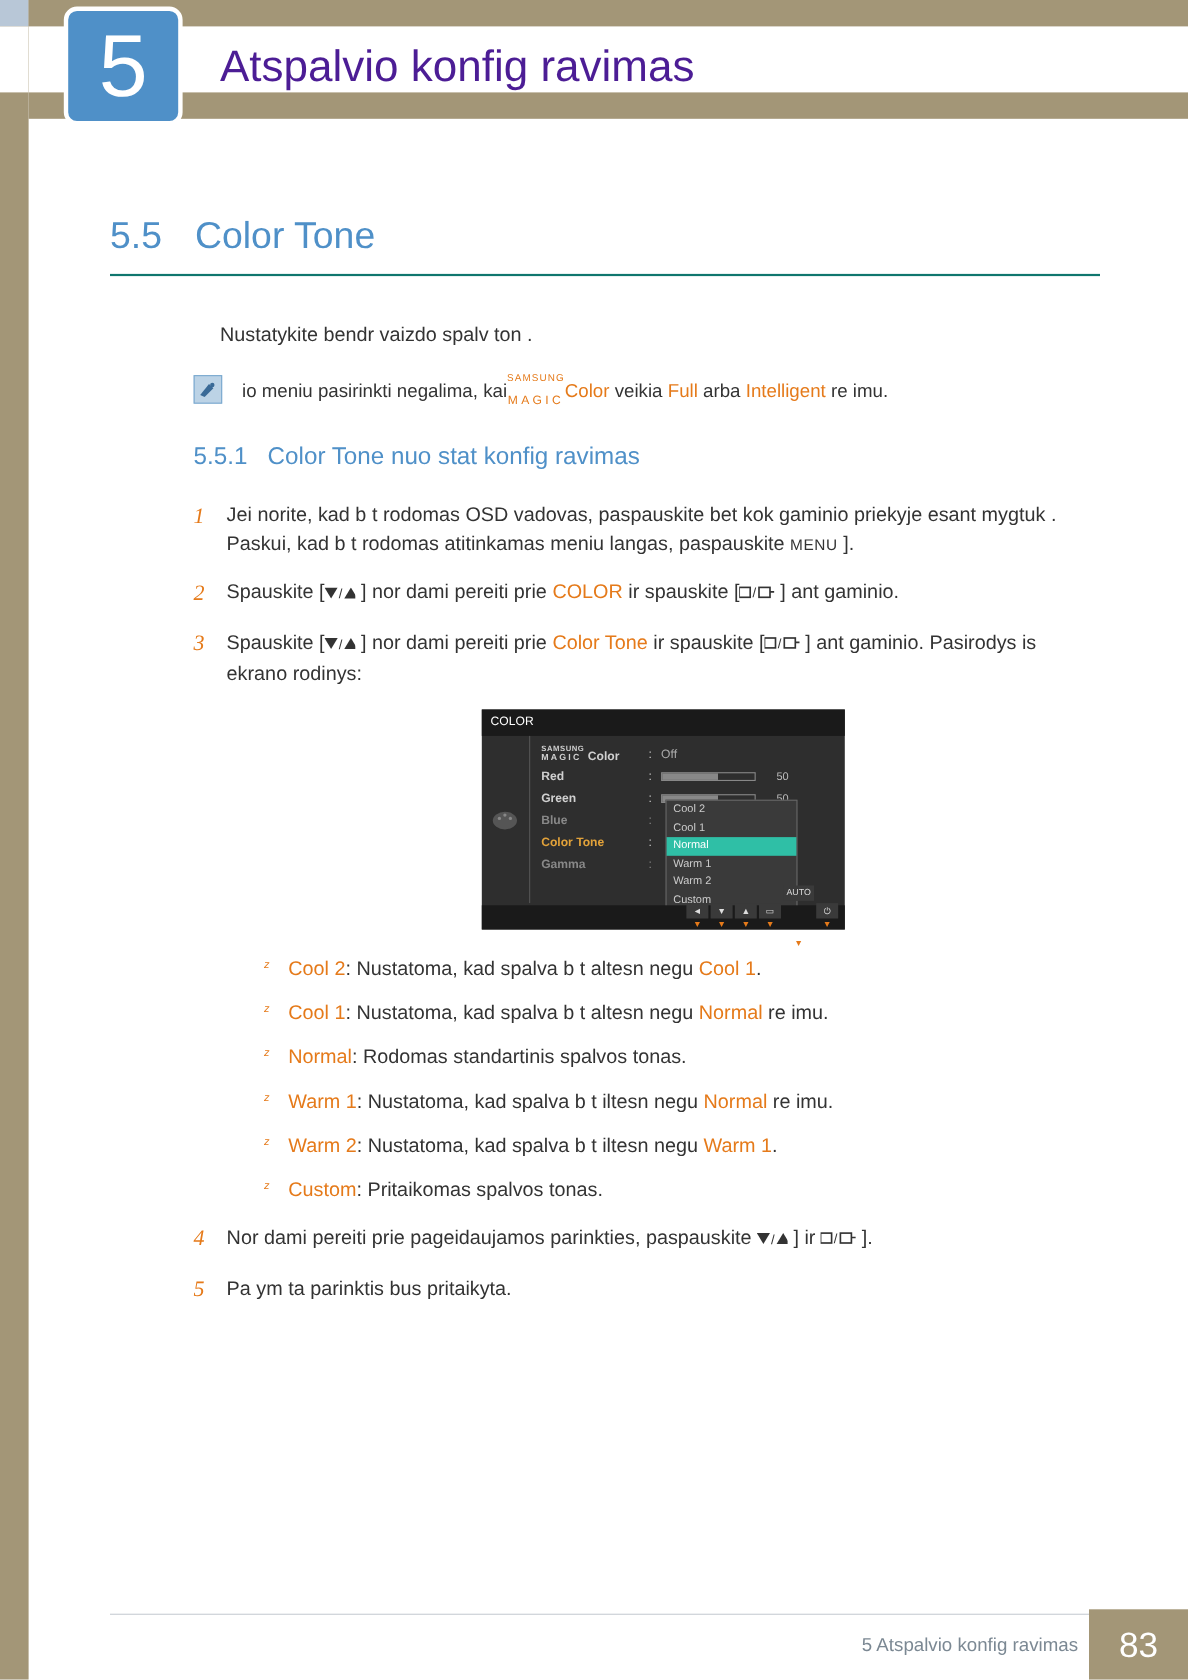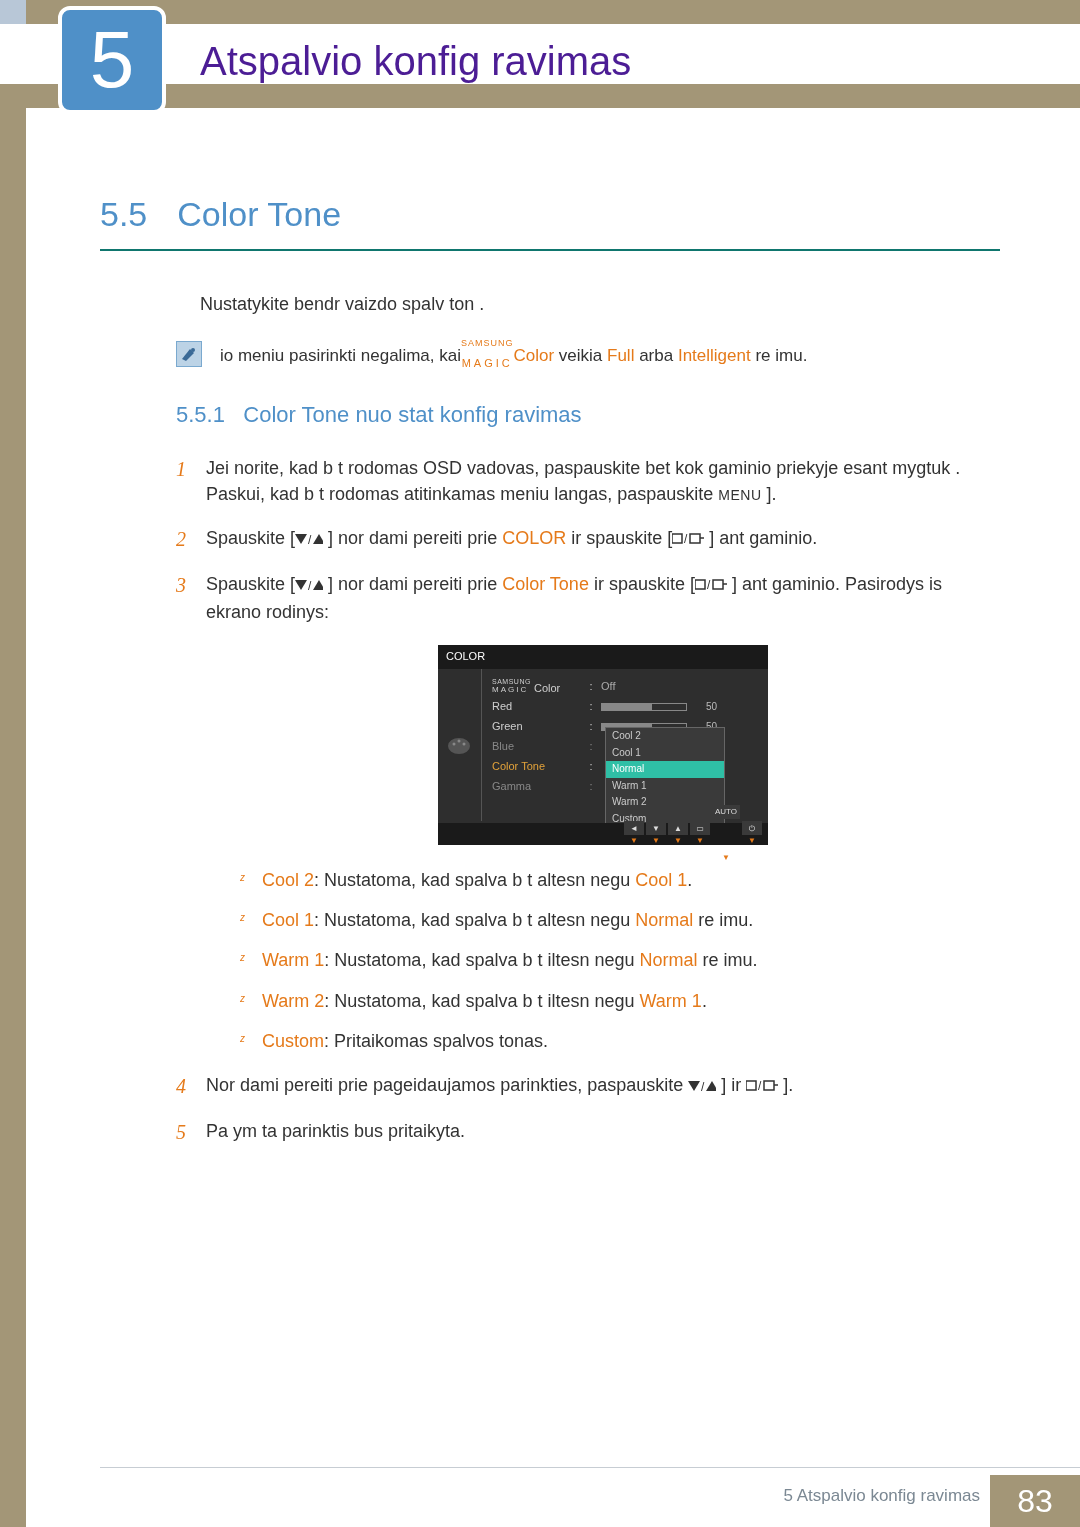"MAGIC Color" .osd-mid .lab { font-weight: none -> bold }
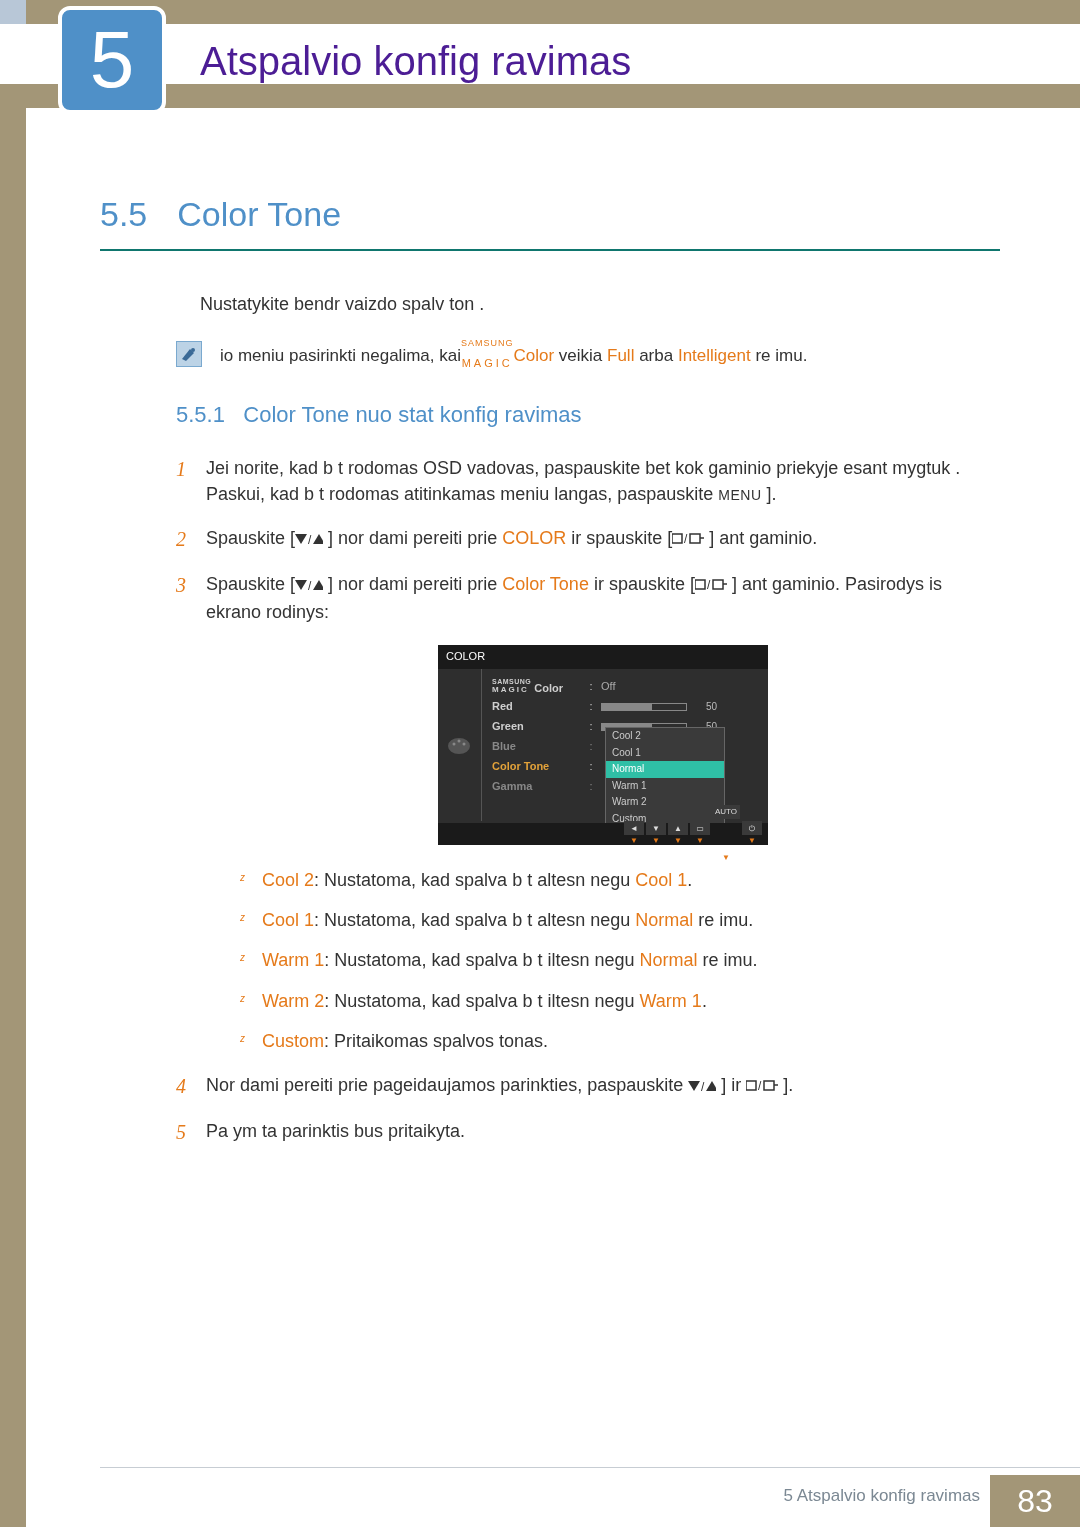"Normal: Rodomas standartinis spalvos" li { html: none -> <li><span>Normal</span><span>: Rodomas standartinis spalvos tonas.</span></li> }
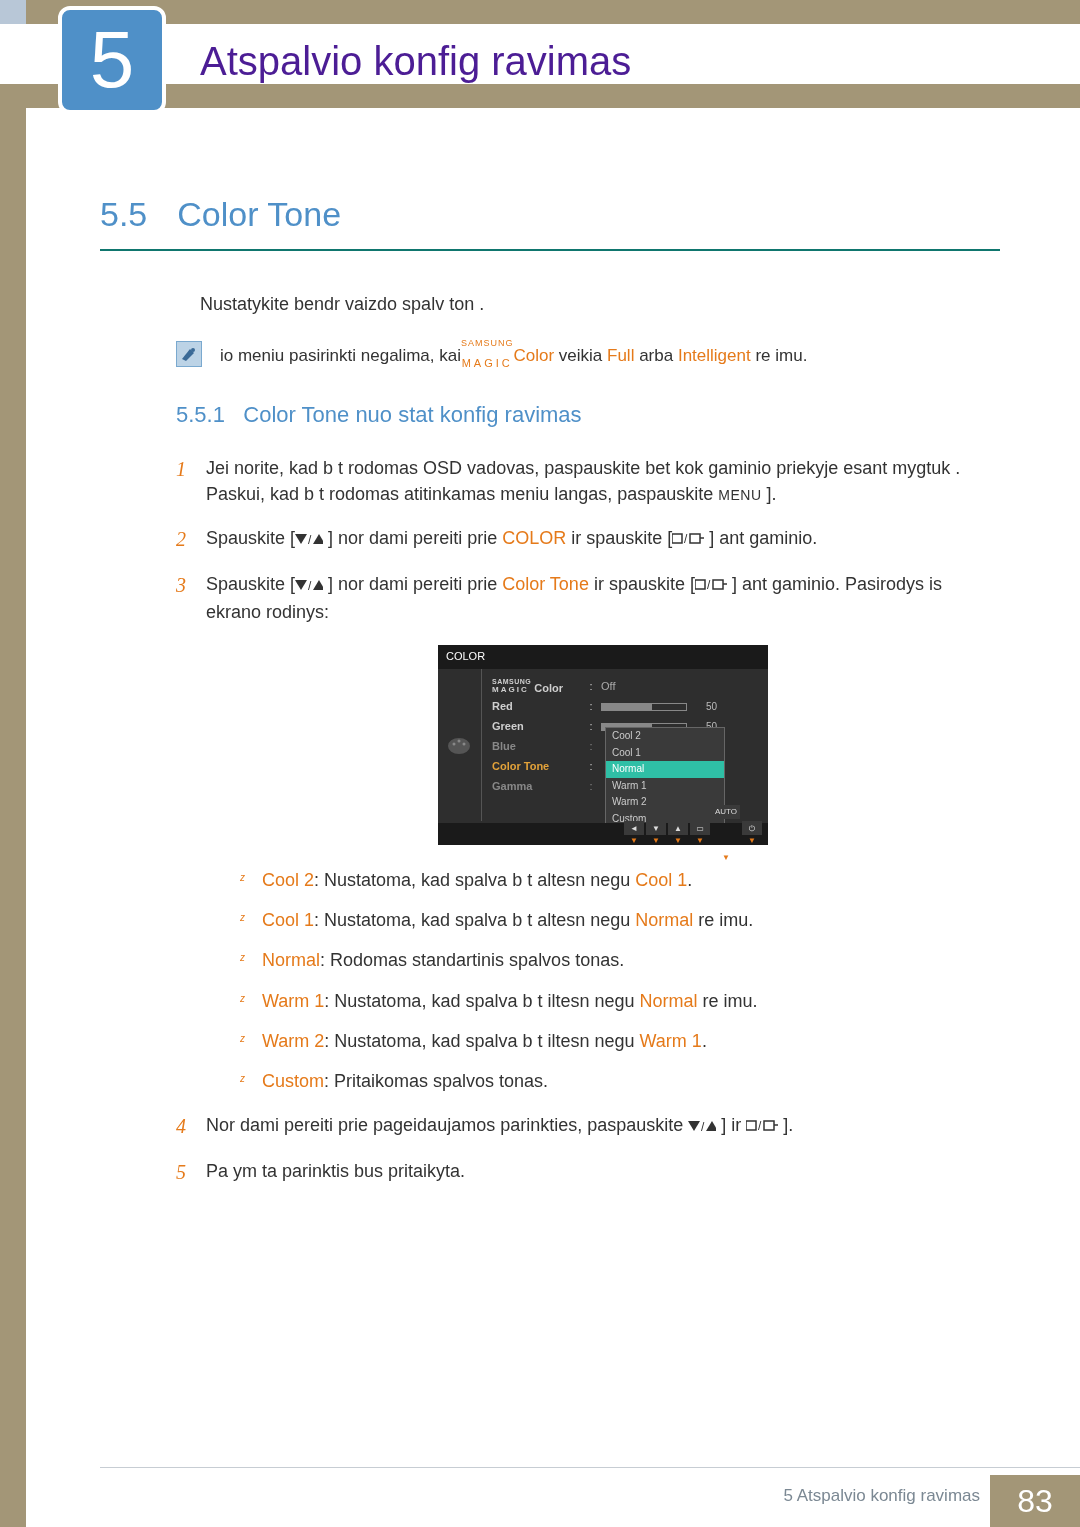"83" .page-footer .pagenum-box { height: 52px -> 64px }
